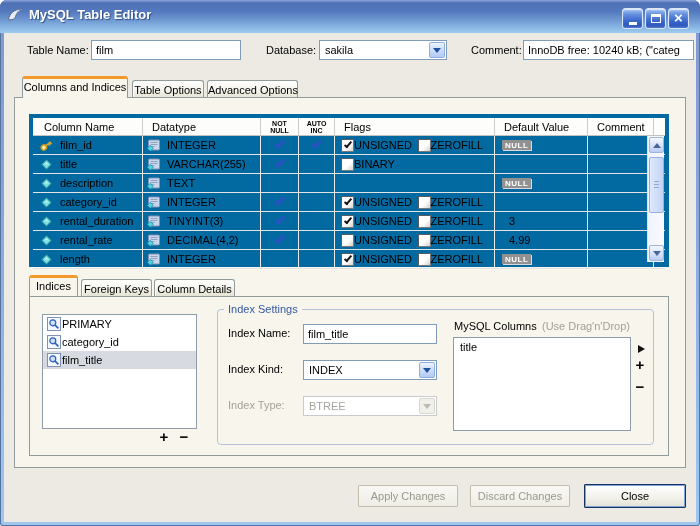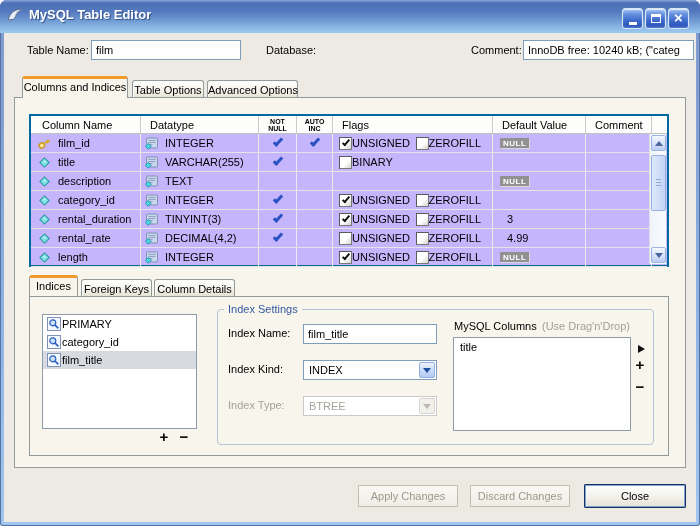"sakila" div.combo { html: none -> <div> <span>sakila</span> <span> <i></i> </span> </div> }
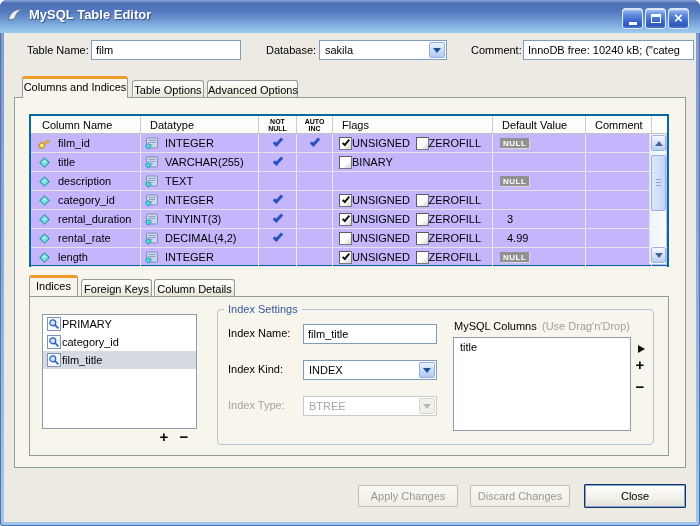"Column Name" .grid { background: #c4b5fd -> #0369a1; border: 2px solid #0369a1 -> 4px solid #0369a1 }
